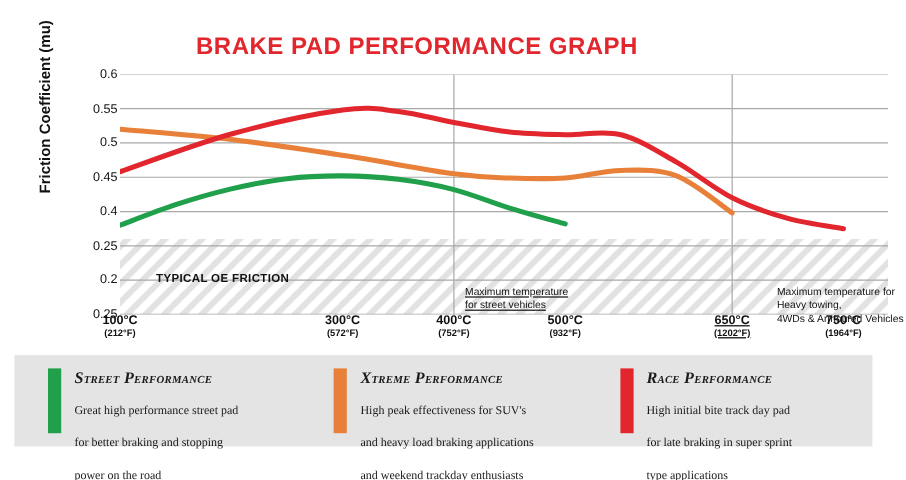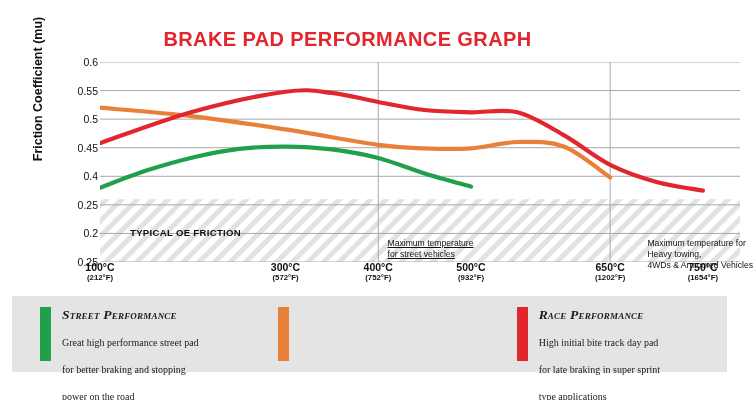"650°C" div.xtick { text-decoration: none -> underline }
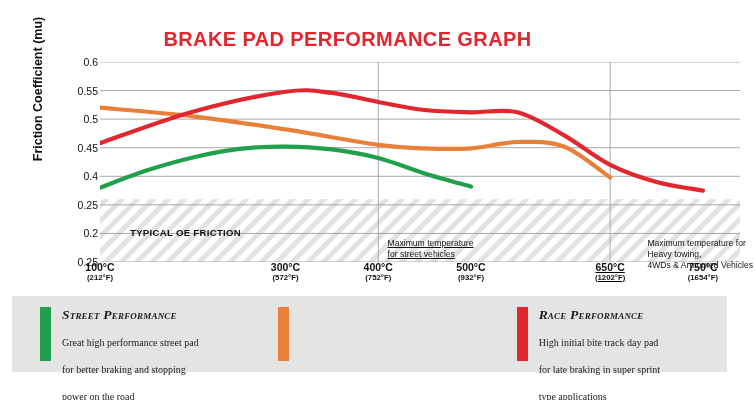"(1654°F)" div.f { text: 1654 -> 1964 }
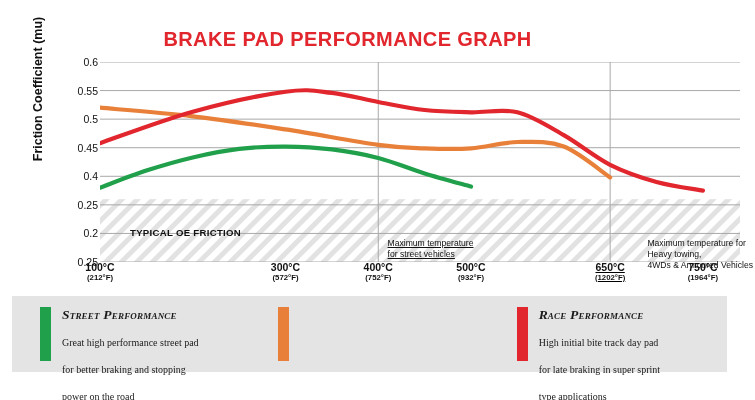"Xtreme Performance" div.legend-text { html: none -> <div> <div>Xtreme Performance</div> <div>High peak effectiveness for SUV's</div> <div>and heavy load braking applications</div> <div>and weekend trackday enthusiasts</div> </div> }
